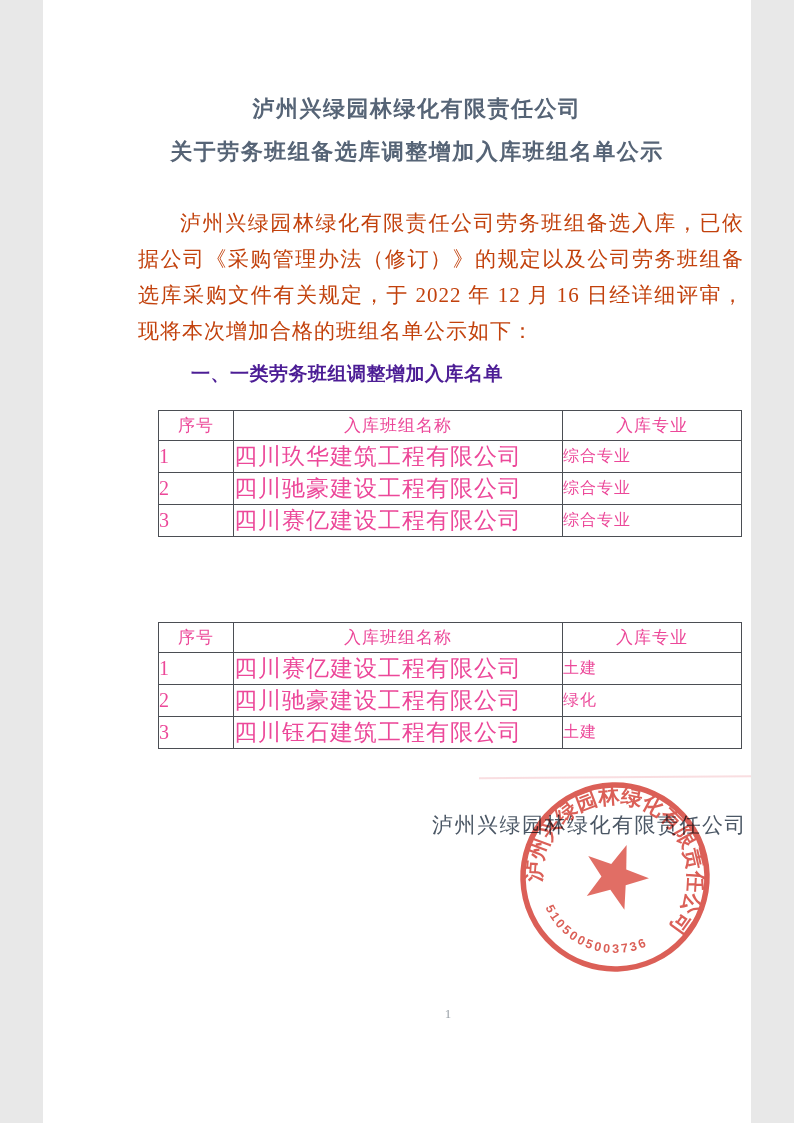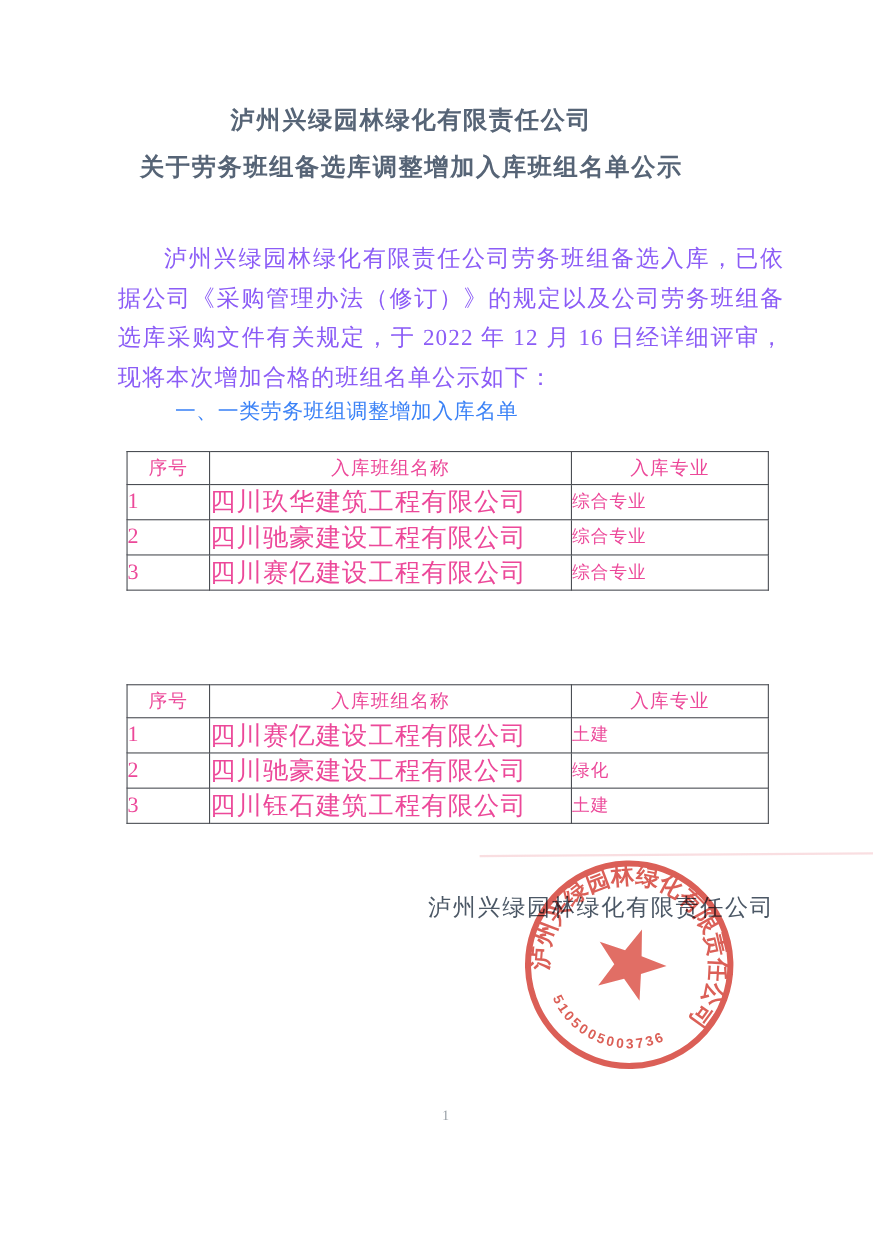"泸州兴绿园林绿化有限责任公司" .page { width: 794px -> 708px }
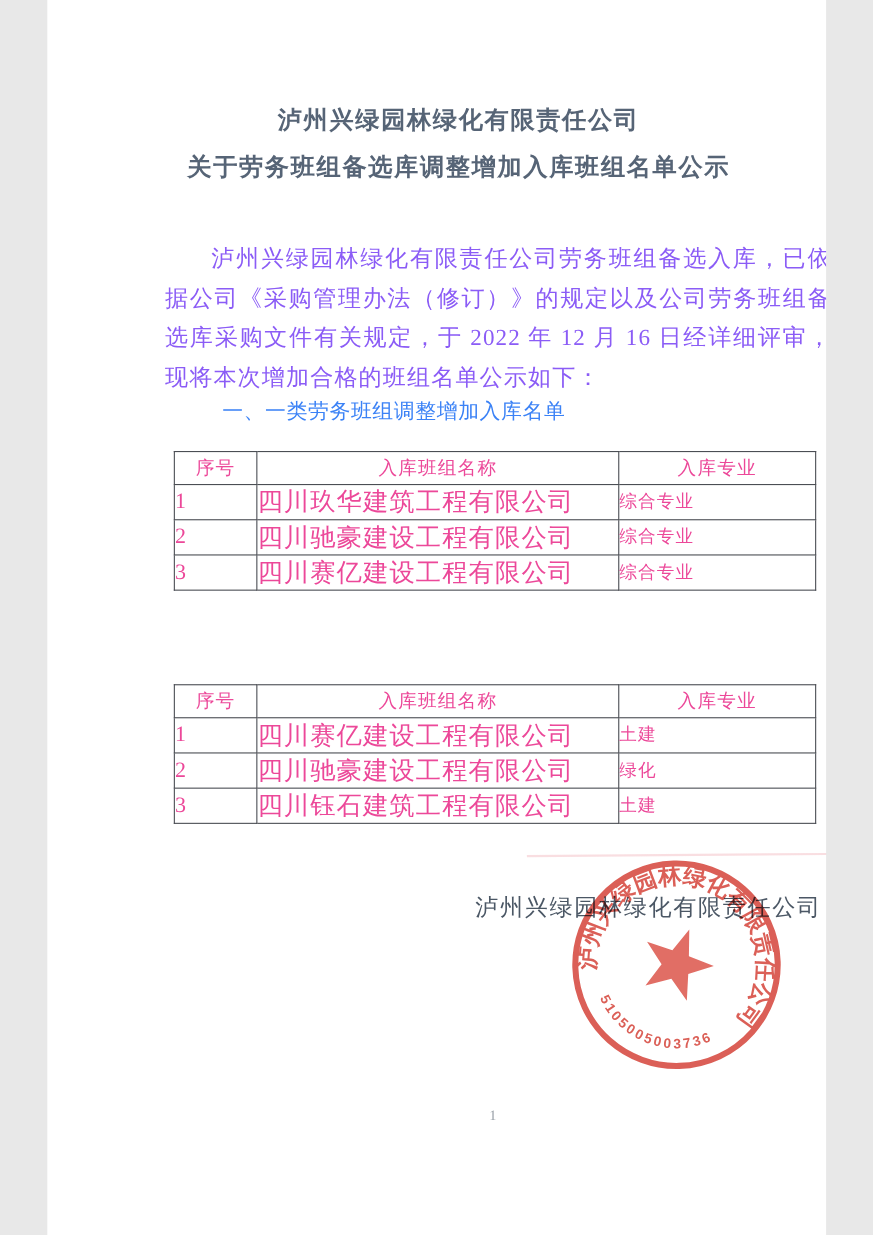"泸州兴绿园林绿化有限责任公司劳务班组备选入库，已依据公司《采购管理办法（修订）》" .intro { color: #8b5cf6 -> #c2410c; margin: 12px -> 0 }
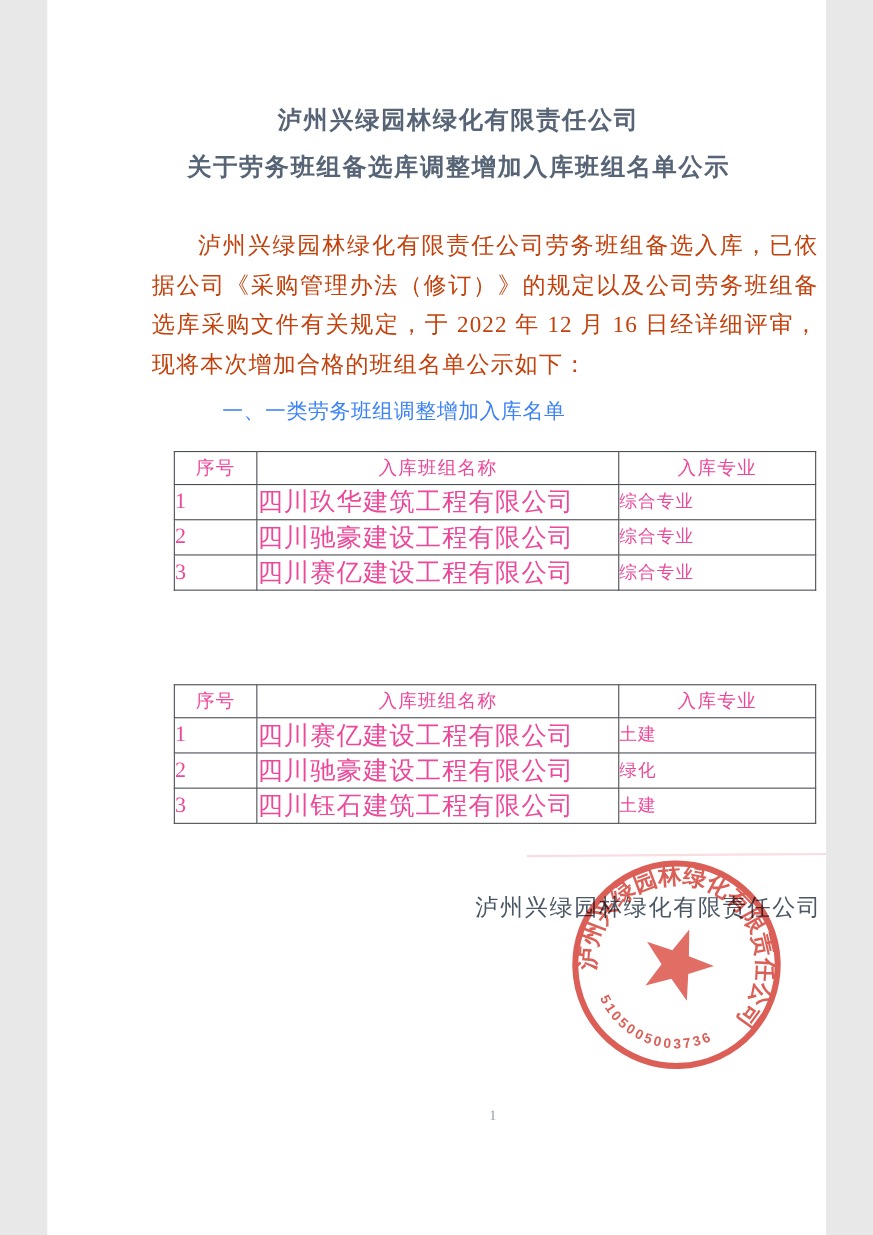"一、一类劳务班组调整增加入库名单" .section-heading { color: #3b82f6 -> #4c1d95; font-weight: normal -> bold; left: 159px -> 148px }
